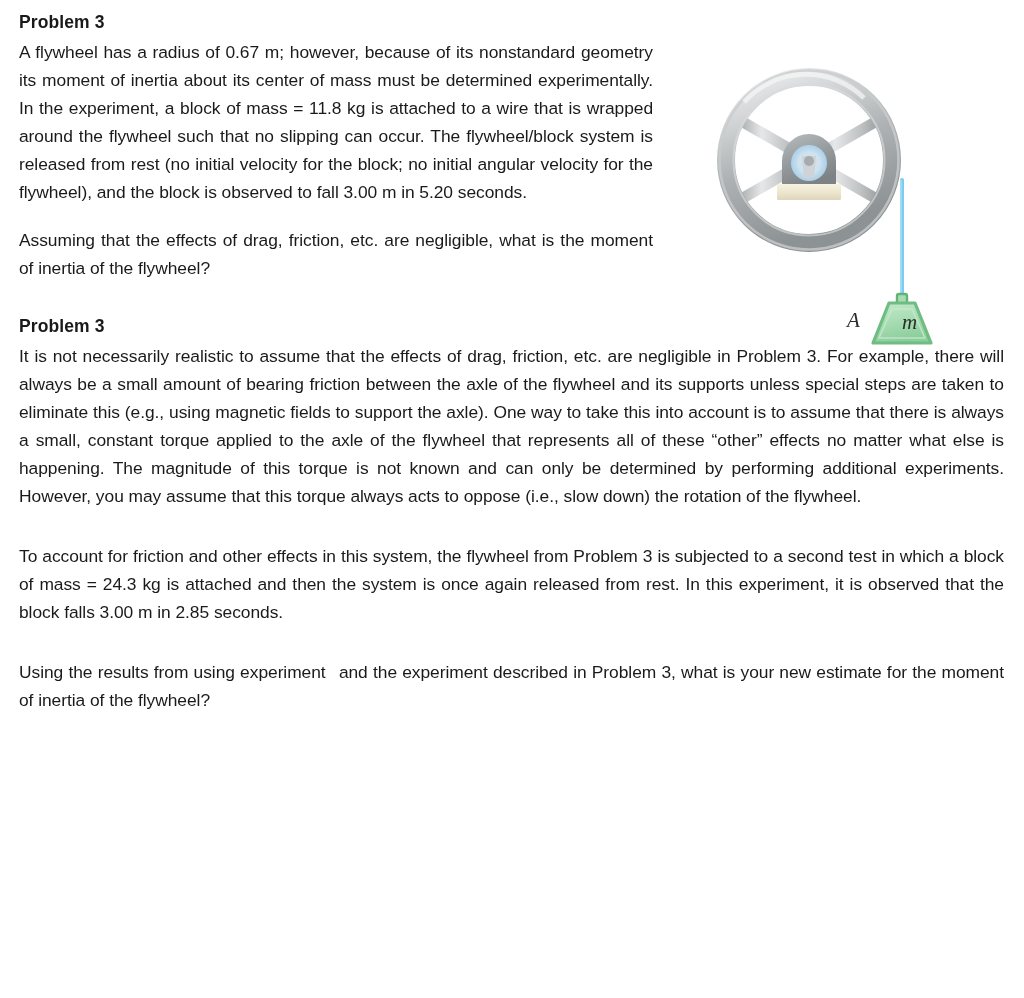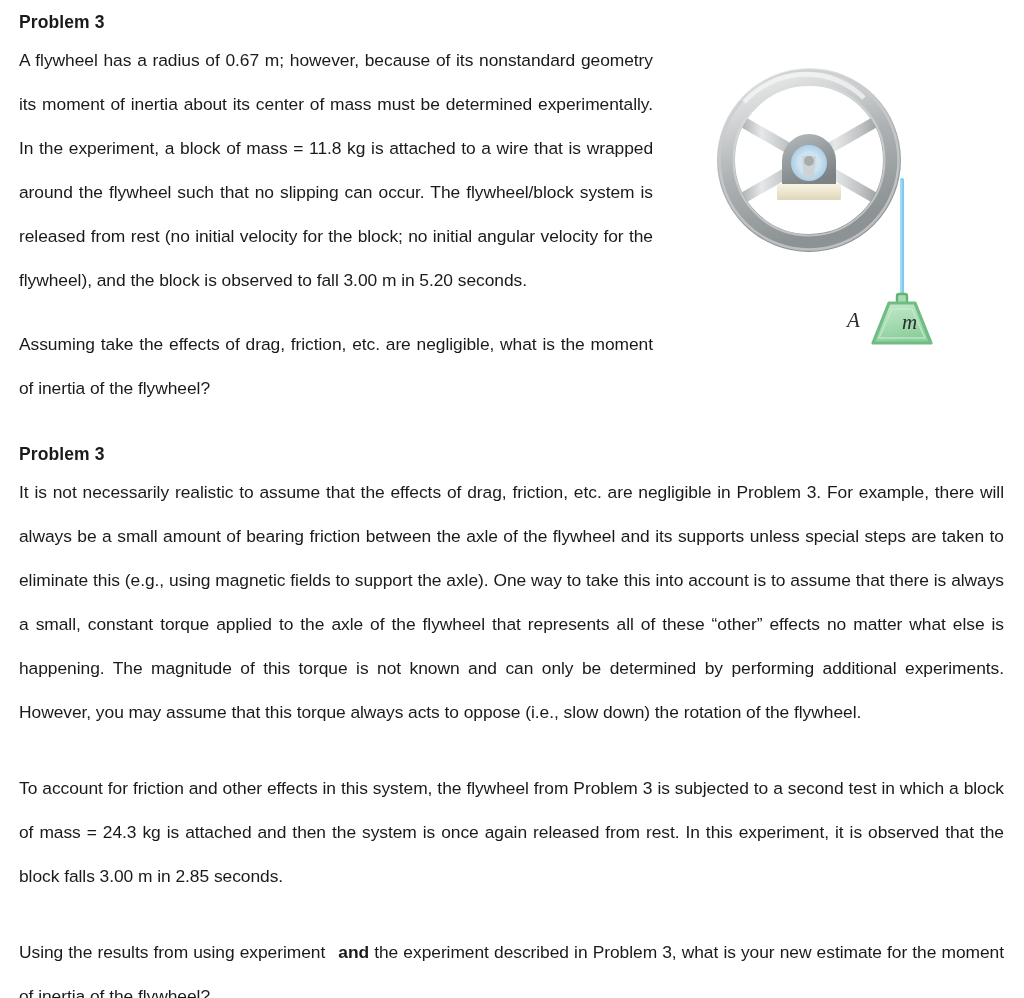"A flywheel has a radius" p.para { line-height: 44px -> 28px }
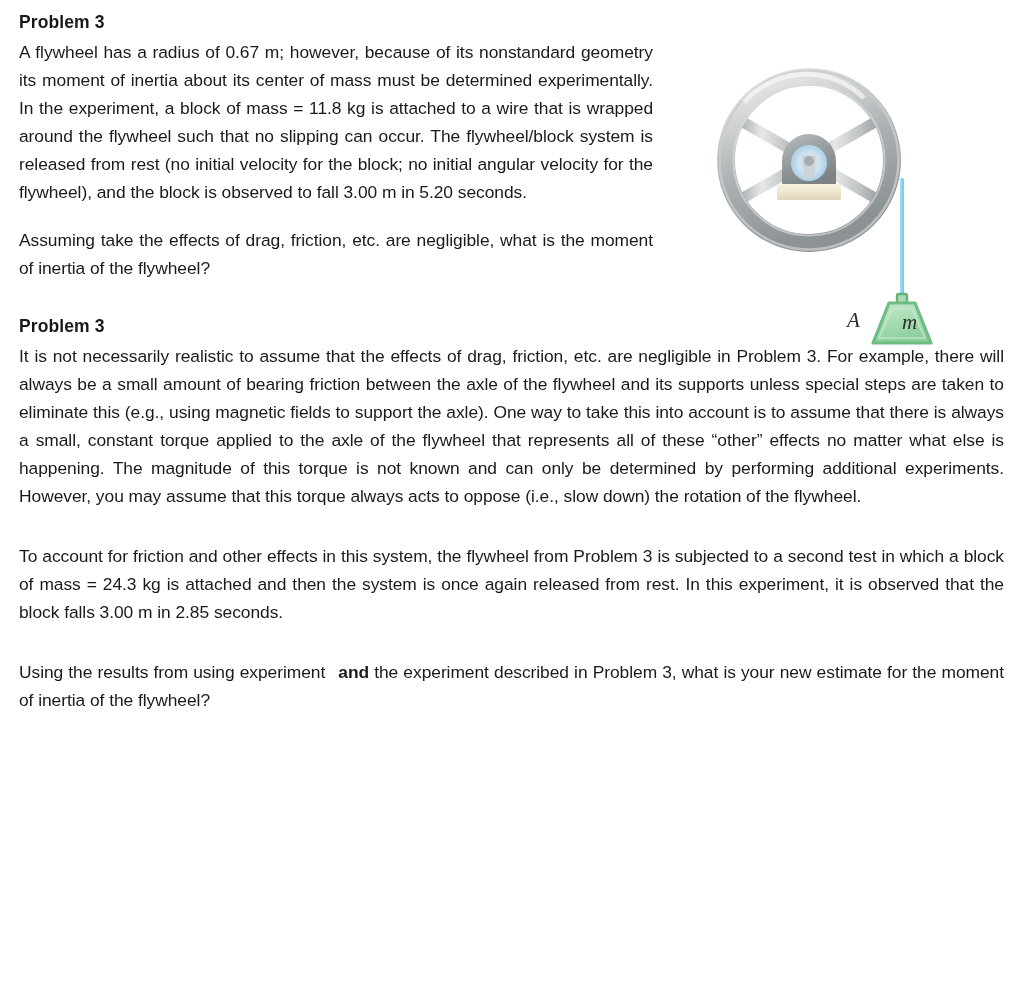"Assuming take the effects of" p.para { text: take -> that }
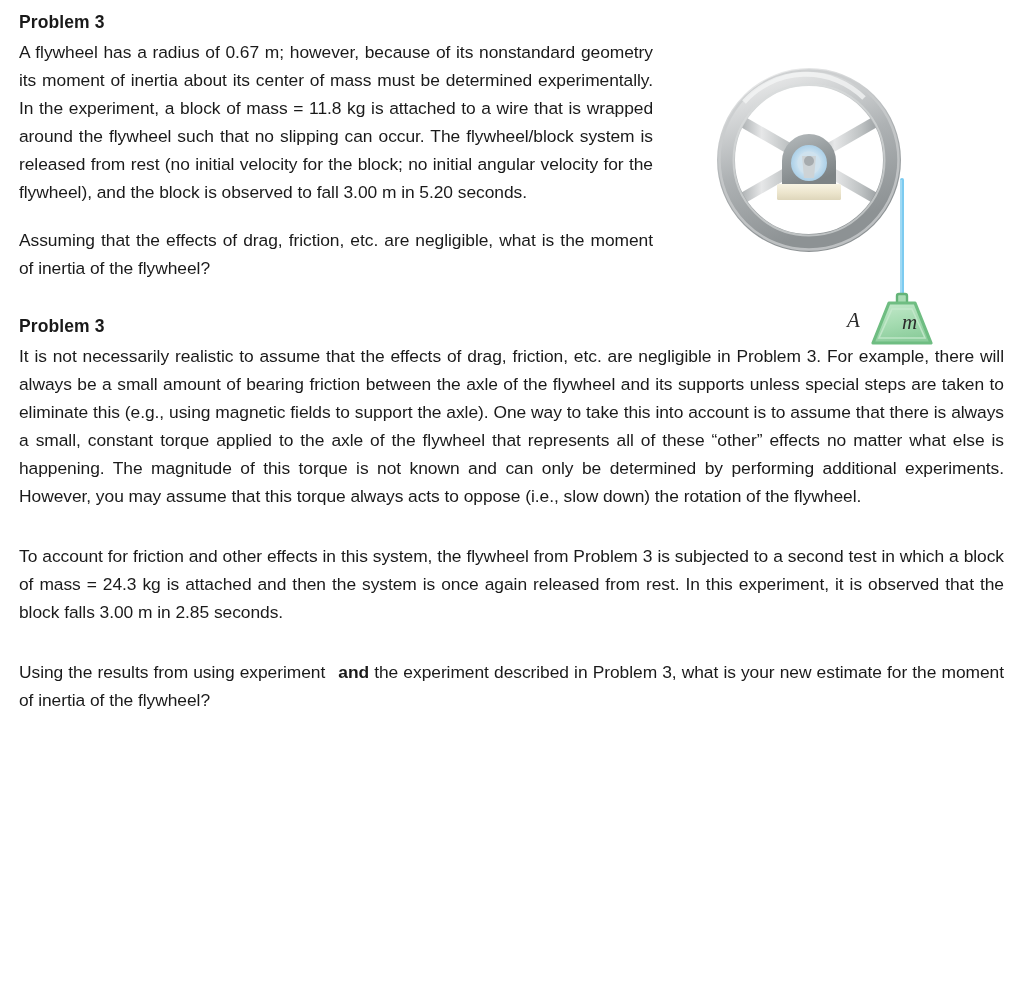"and" .para b { font-weight: bold -> normal }
